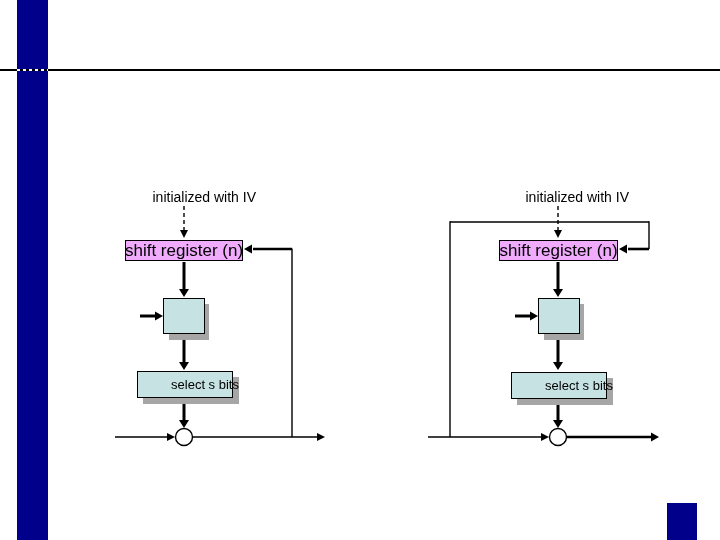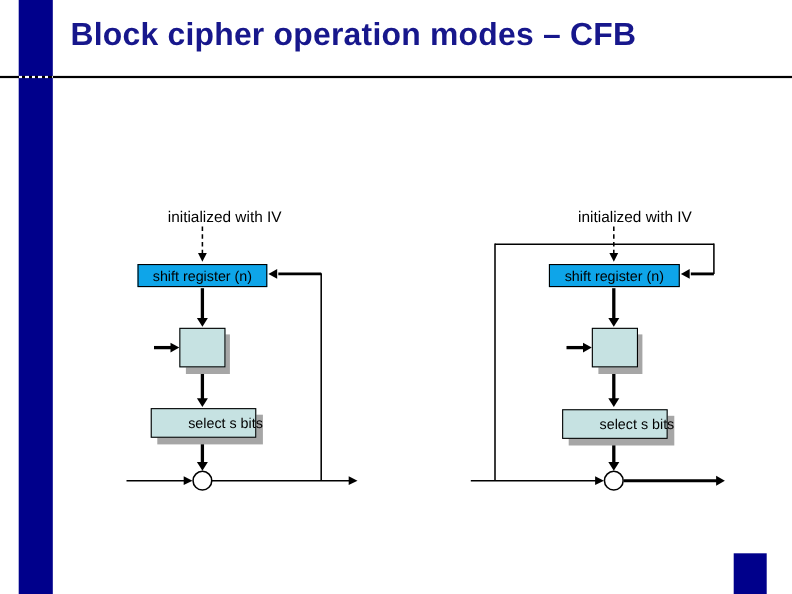"Block cipher operation modes –" h1.slide-title { html: <h1>Block cipher operation modes – CFB</h1> -> none }
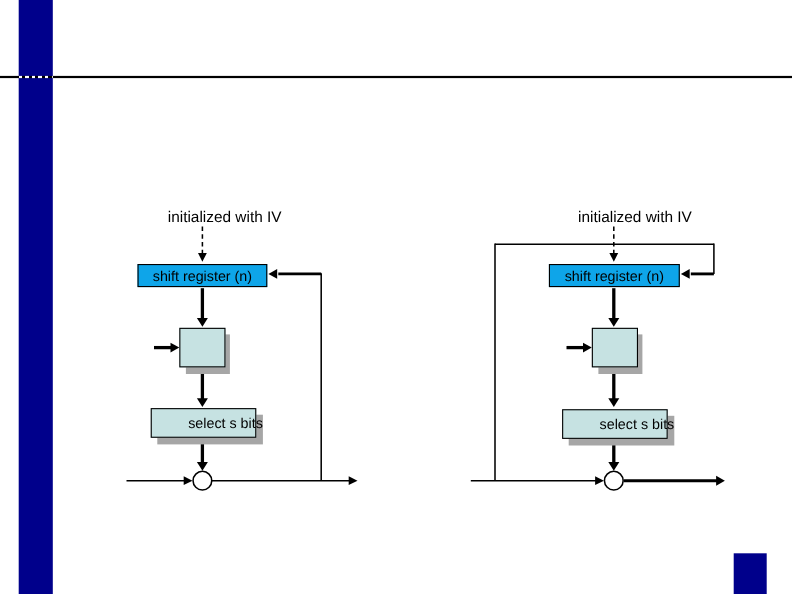"shift register (n)" .srbox { background: #0ea5e9 -> #f0abfc; font-size: 13px -> 17px }
